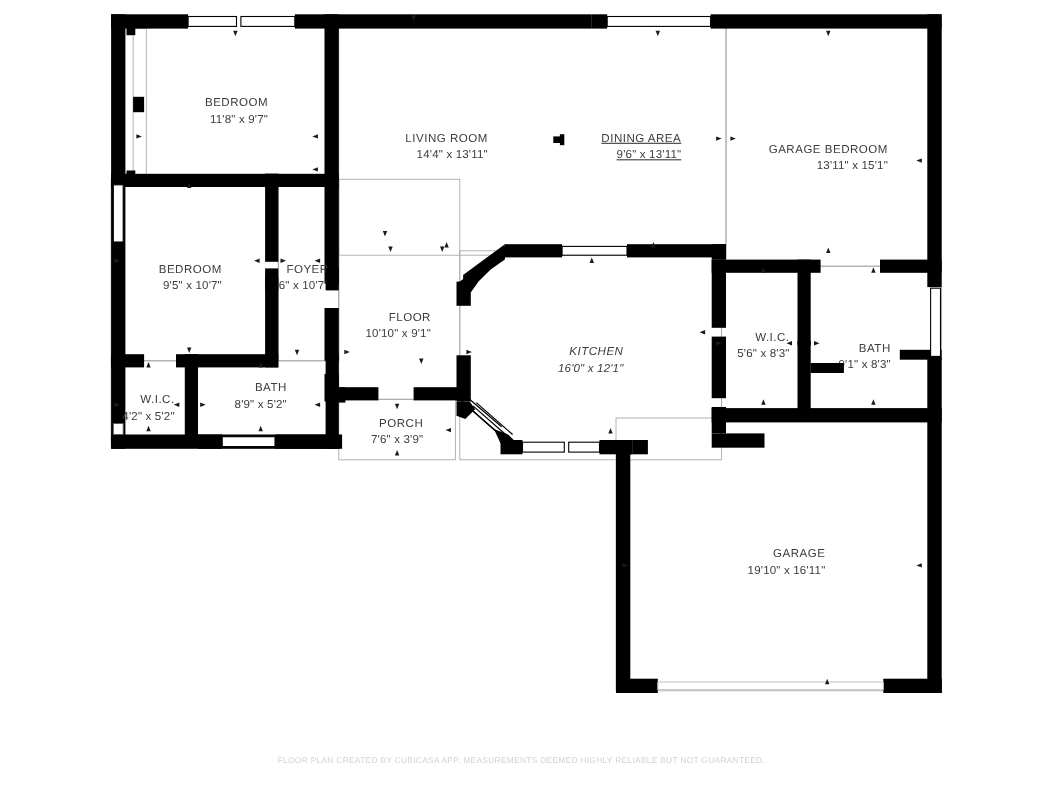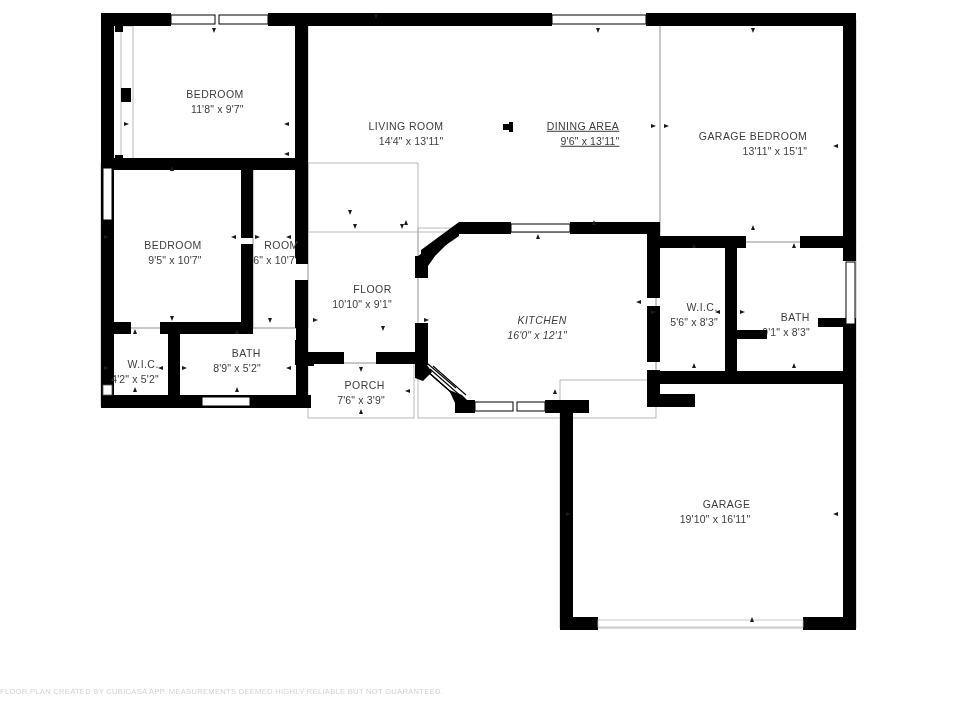"ROOM" span.rl-name { text: ROOM -> FOYER }
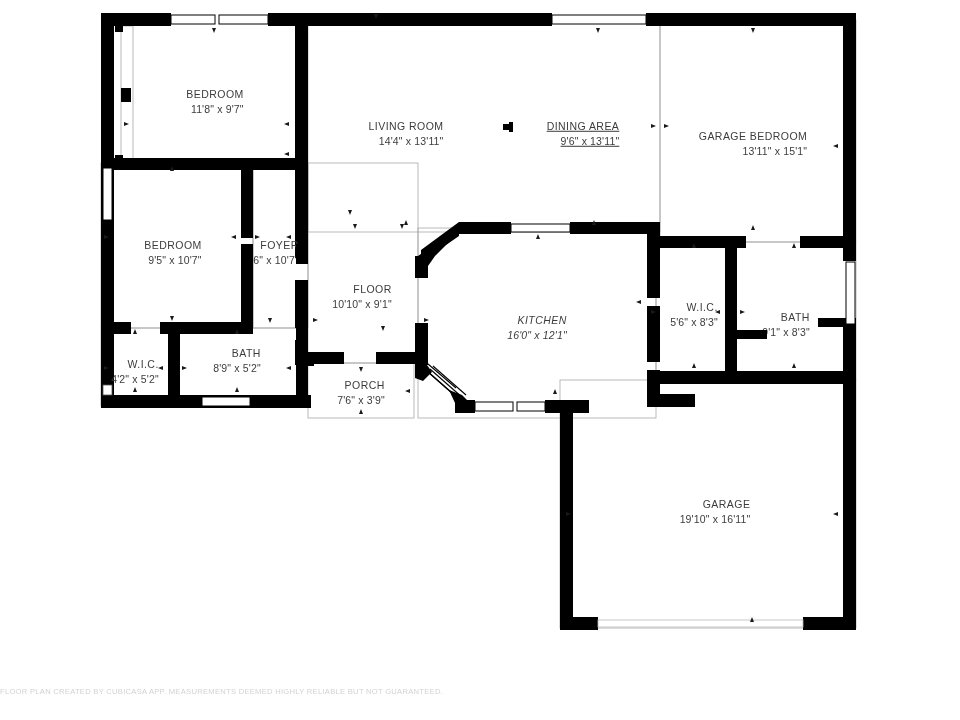"FLOOR PLAN CREATED BY CUBICASA" #footer-note { text-align: left -> center }
